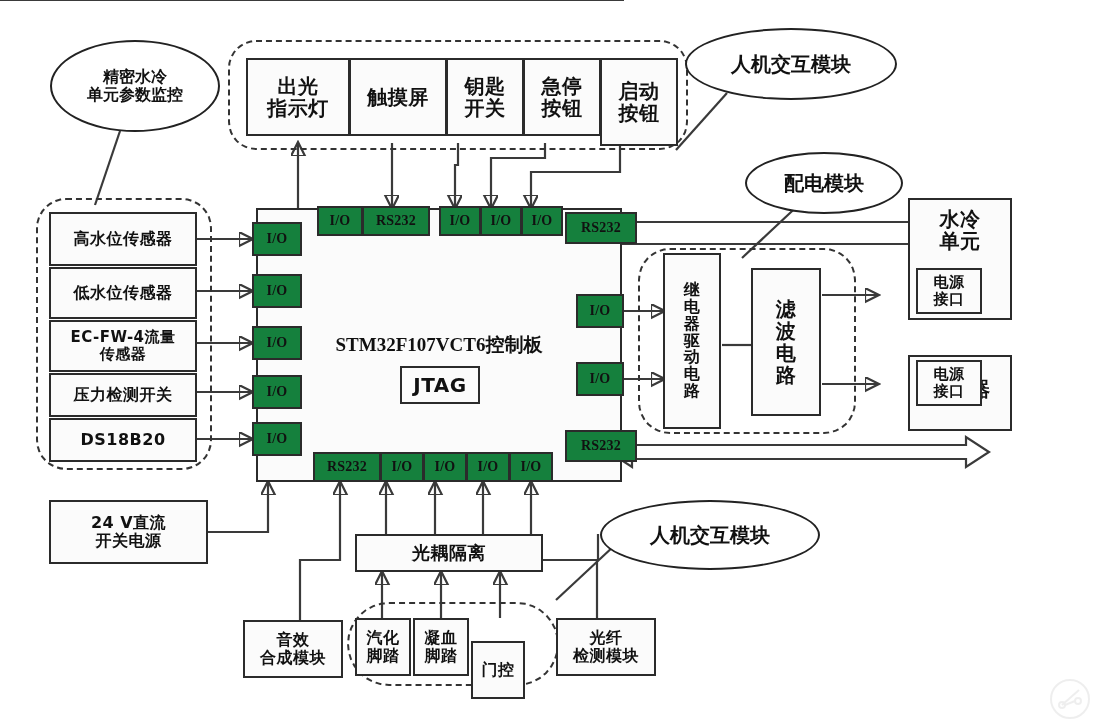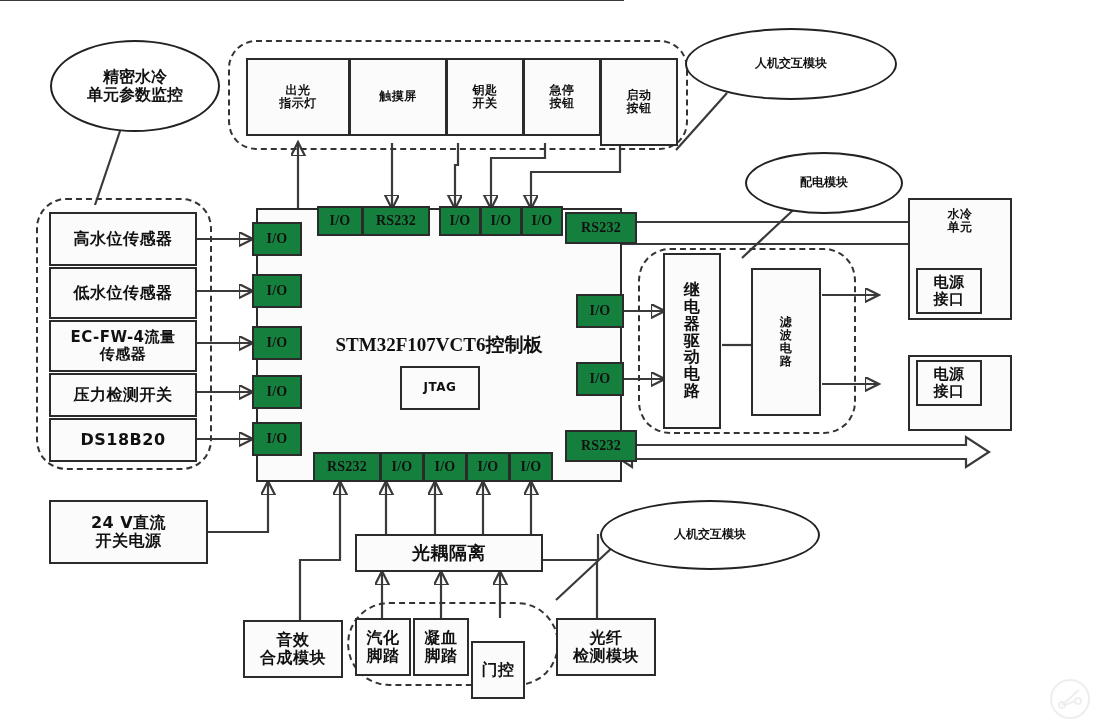"人机交互模块" .fz17 { font-size: 12px -> 20px }
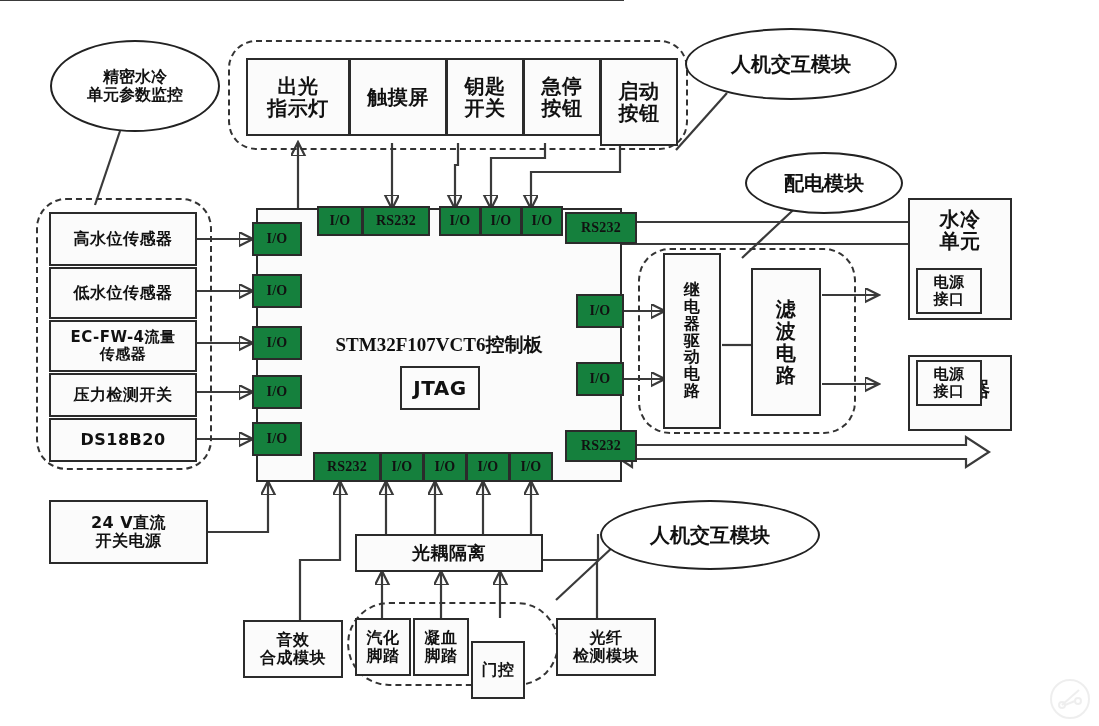"JTAG" div.box { height: 44px -> 38px }
